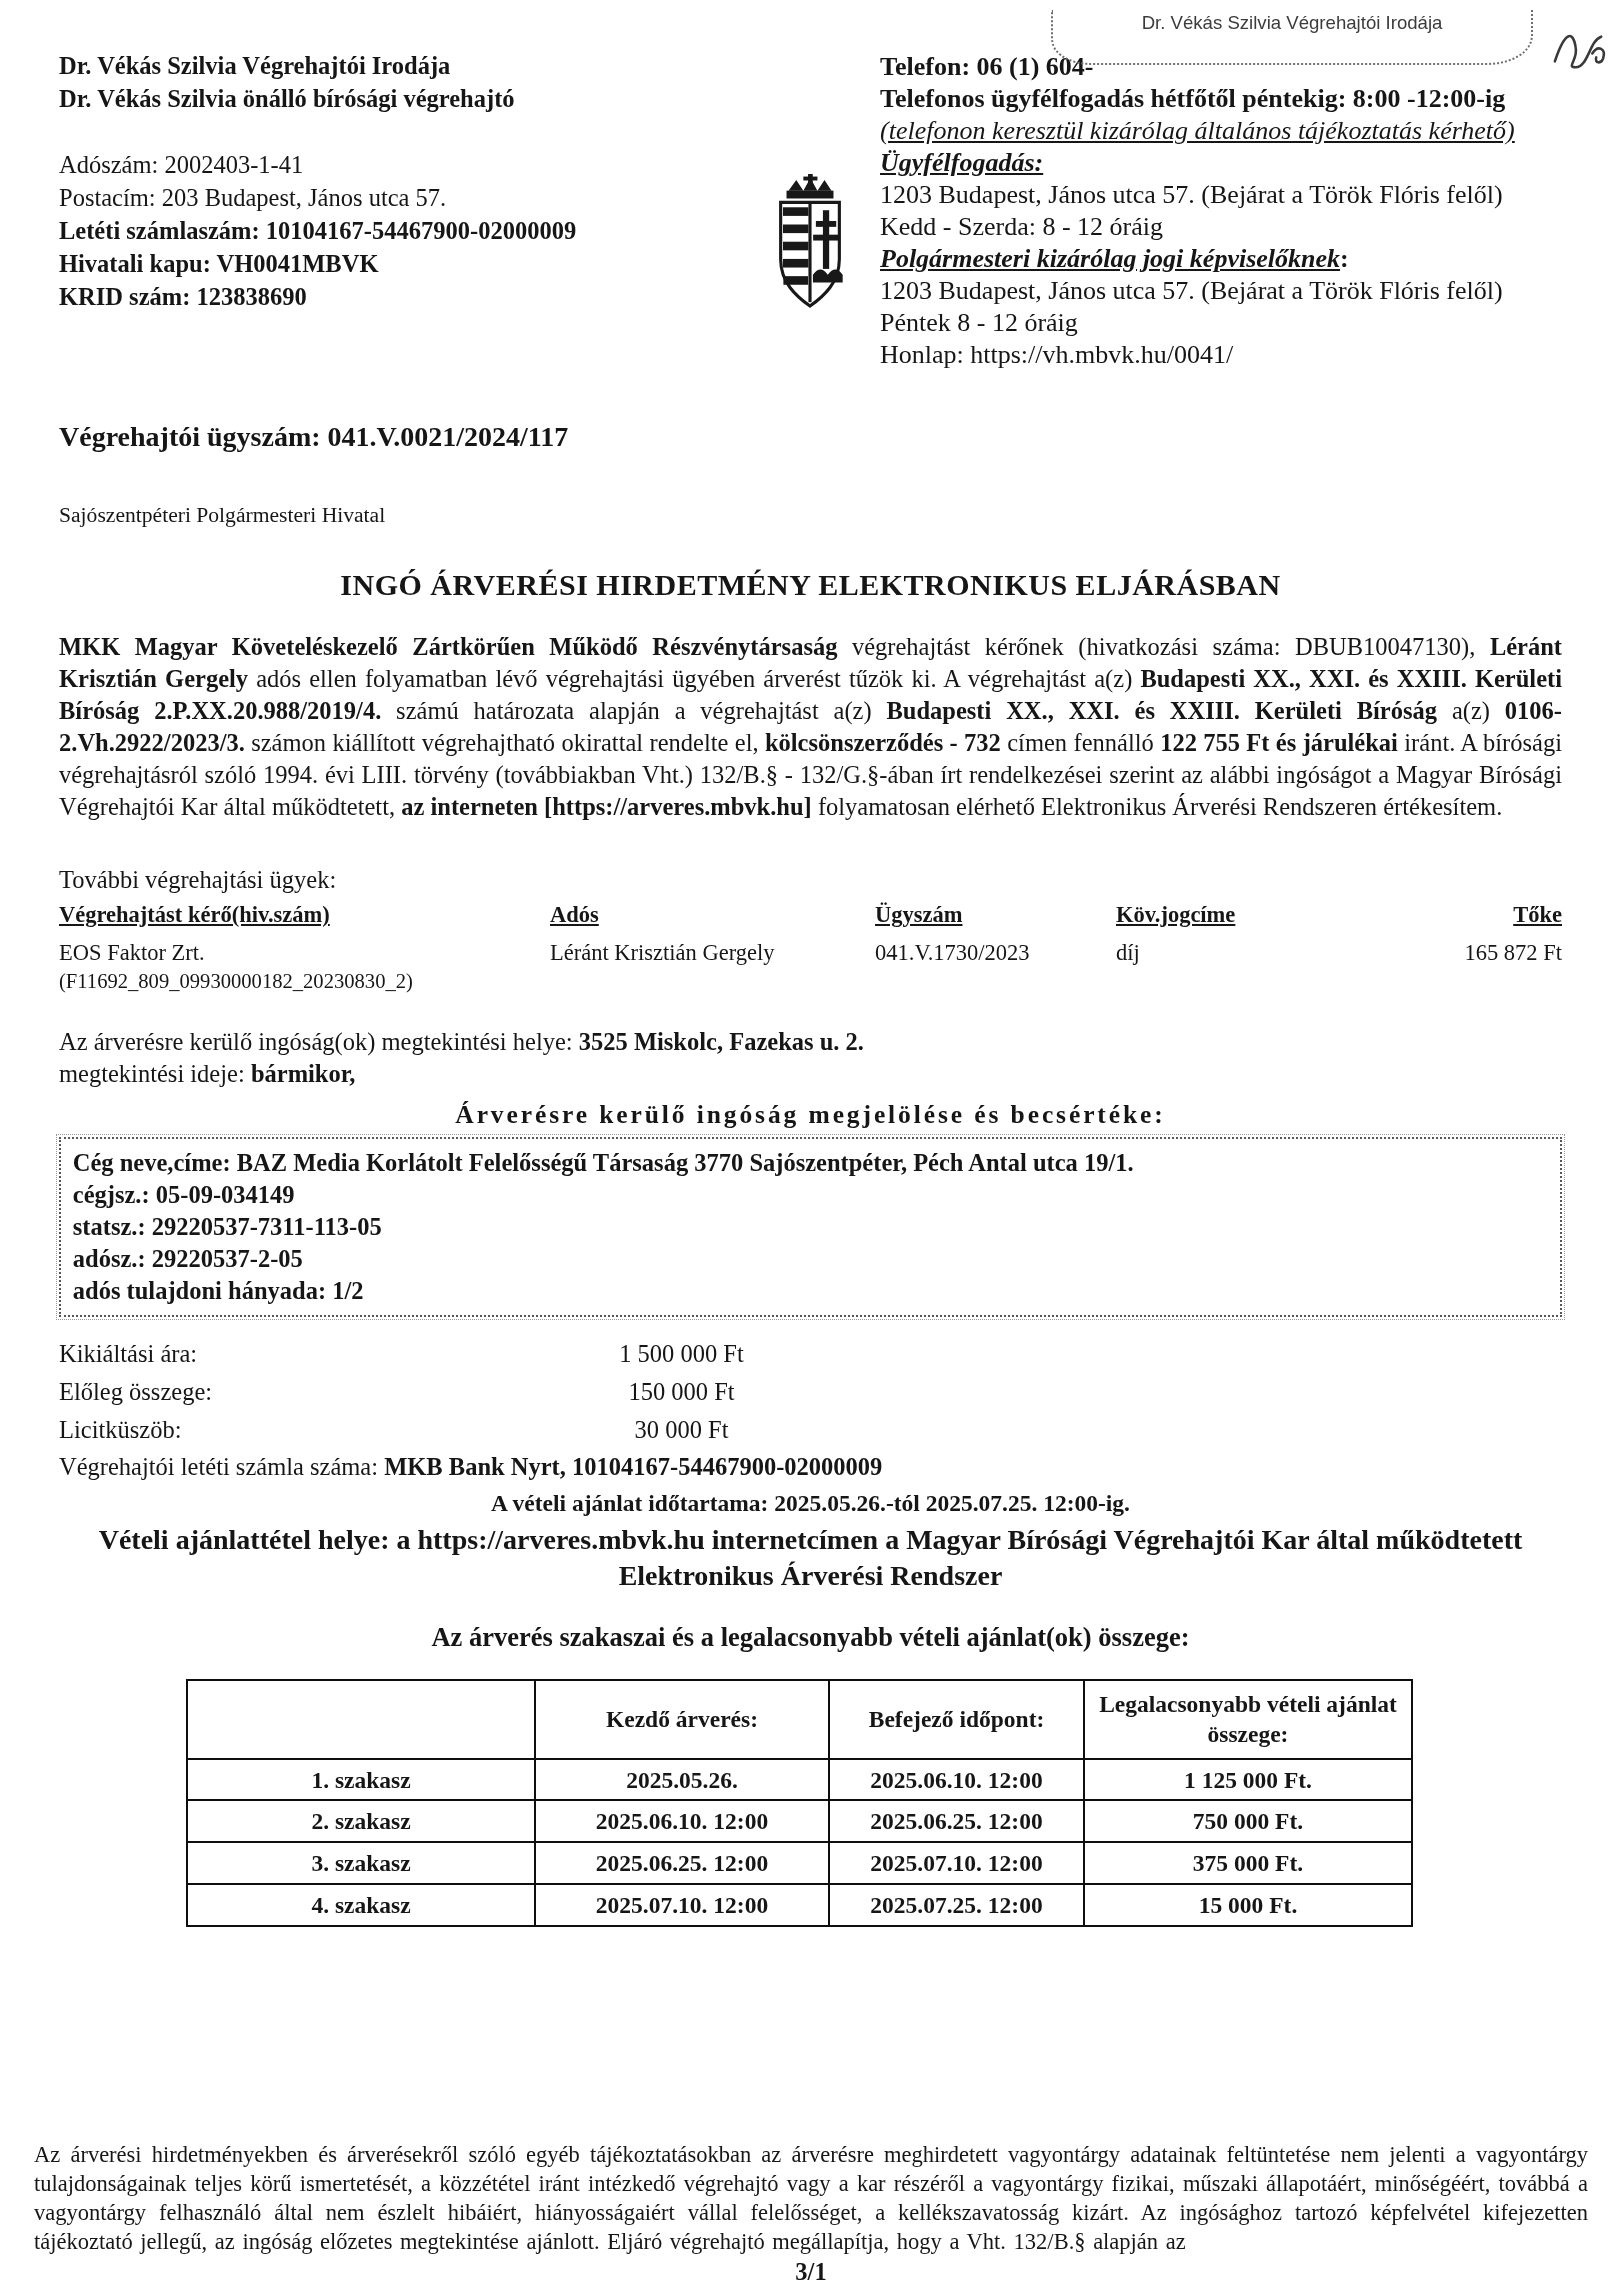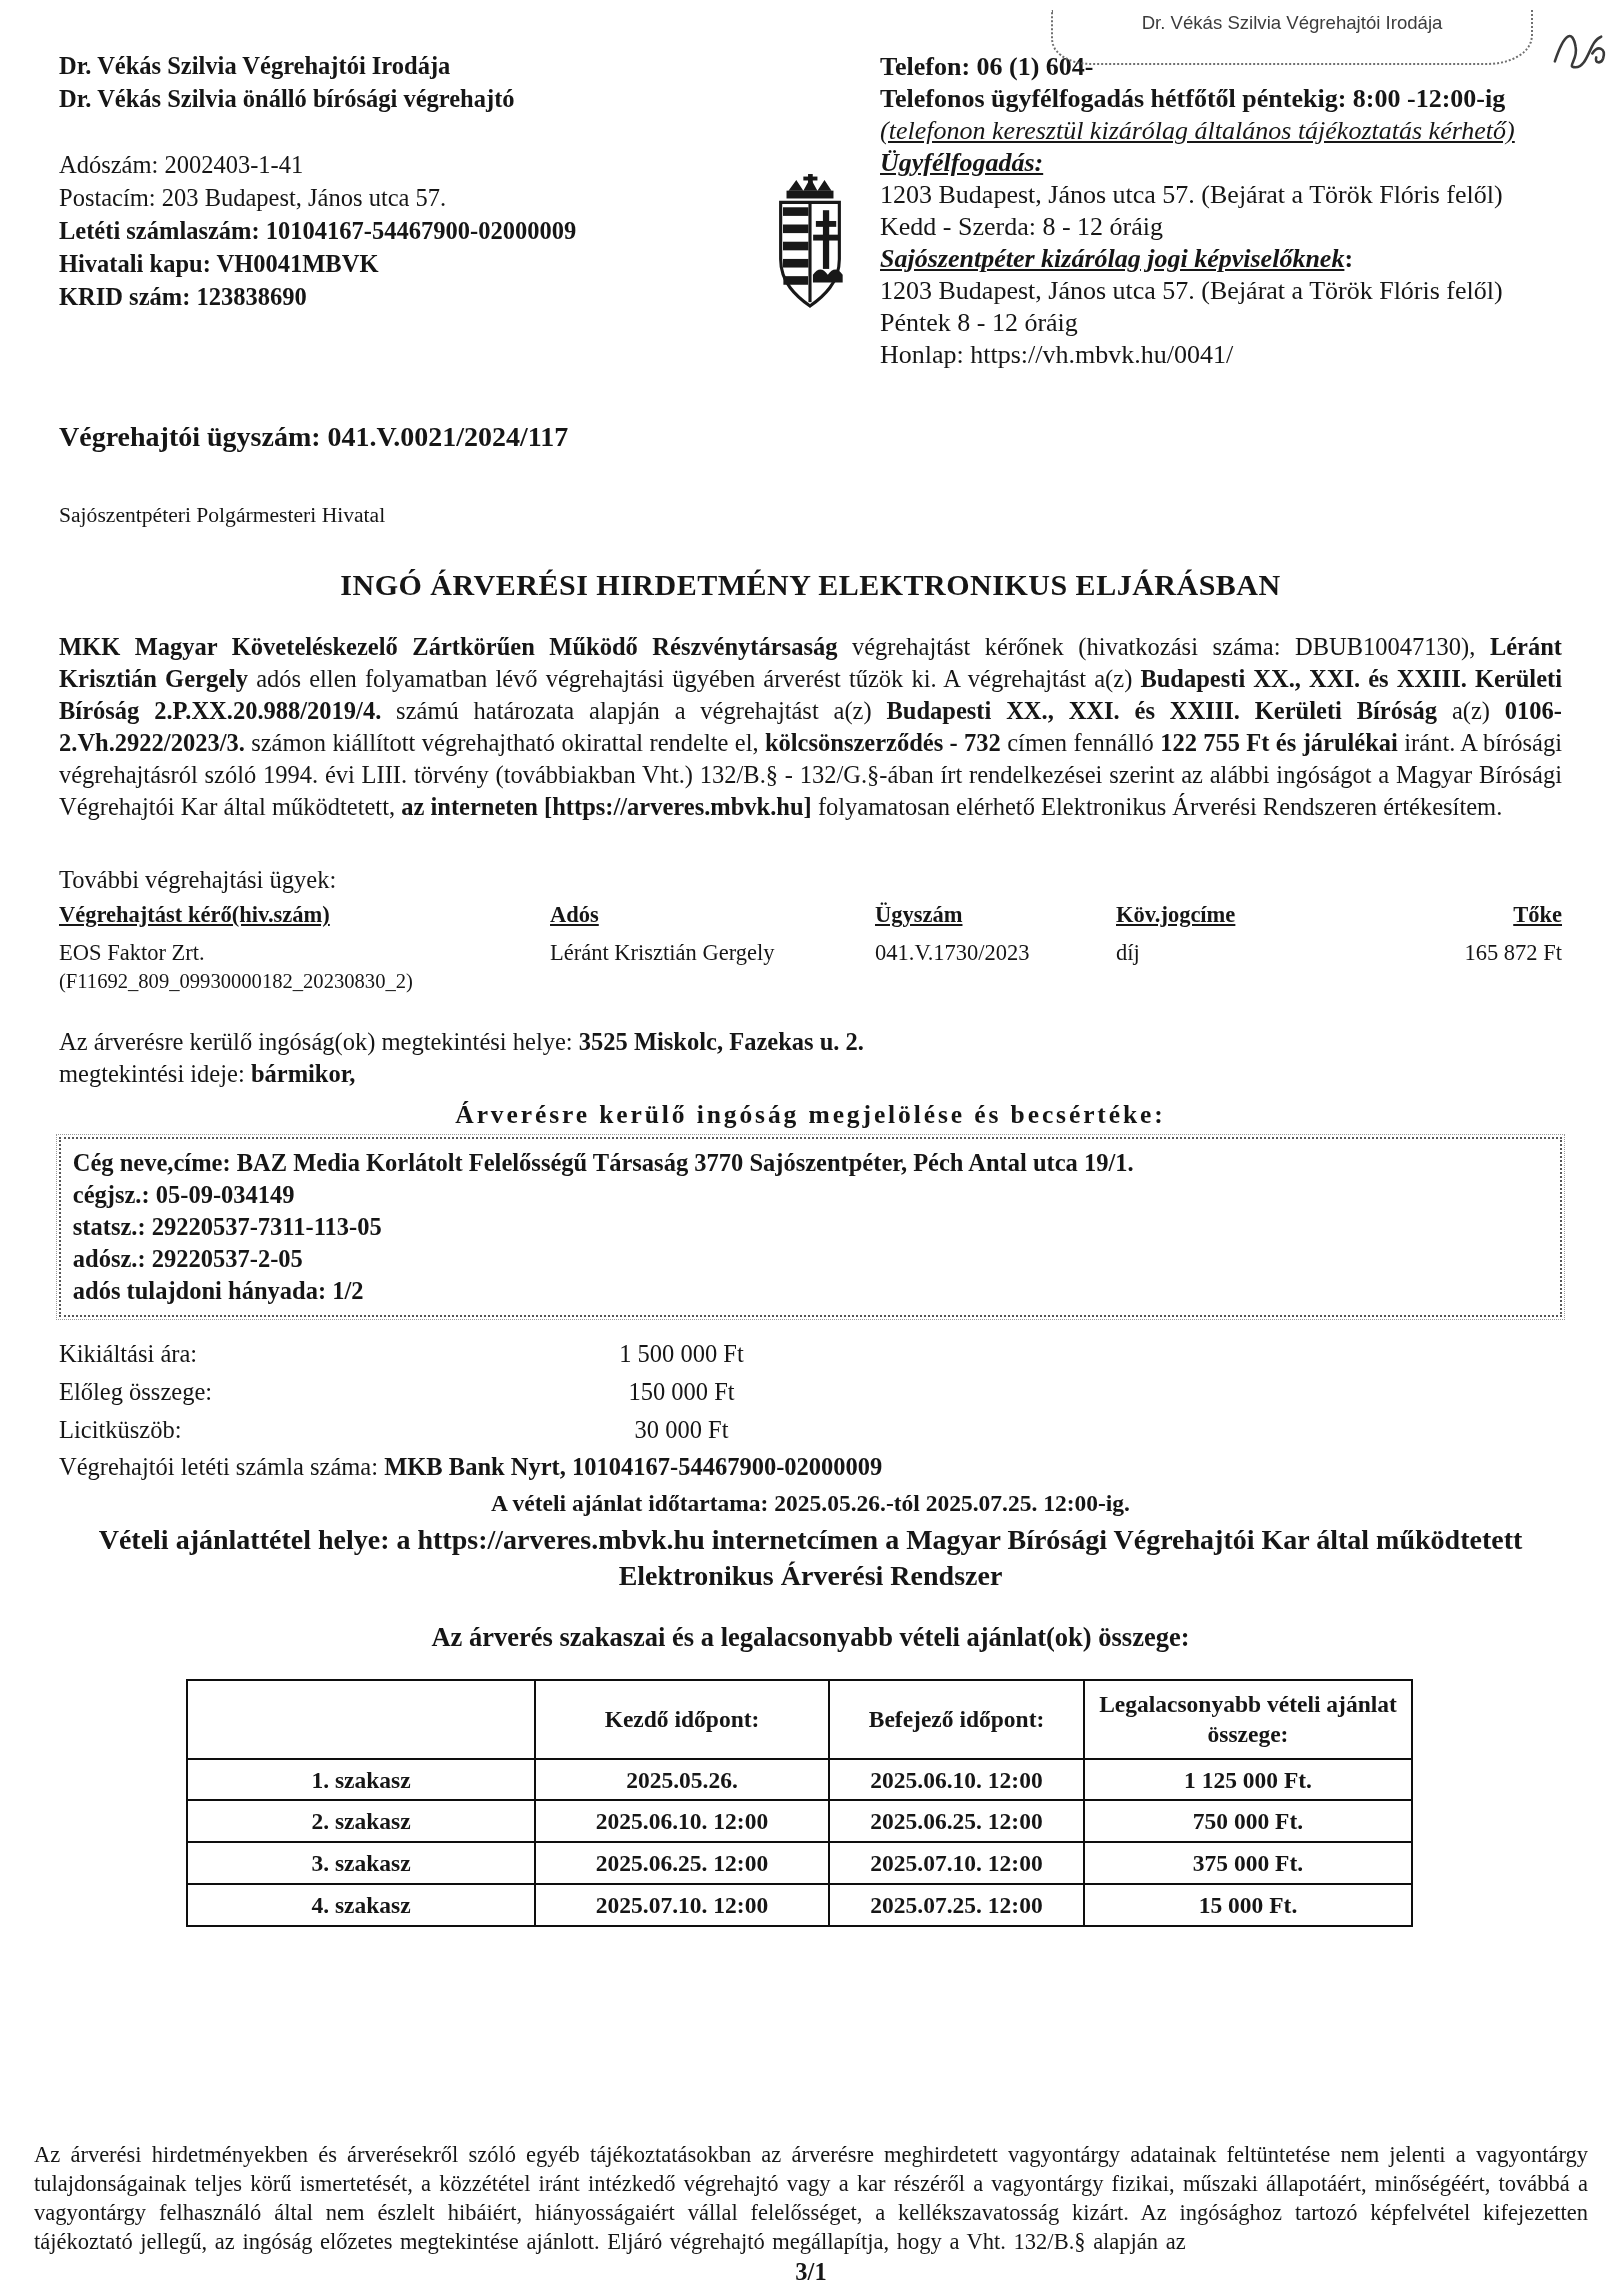"Sajószentpéter kizárólag jogi" span.b { text: Sajószentpéter -> Polgármesteri }
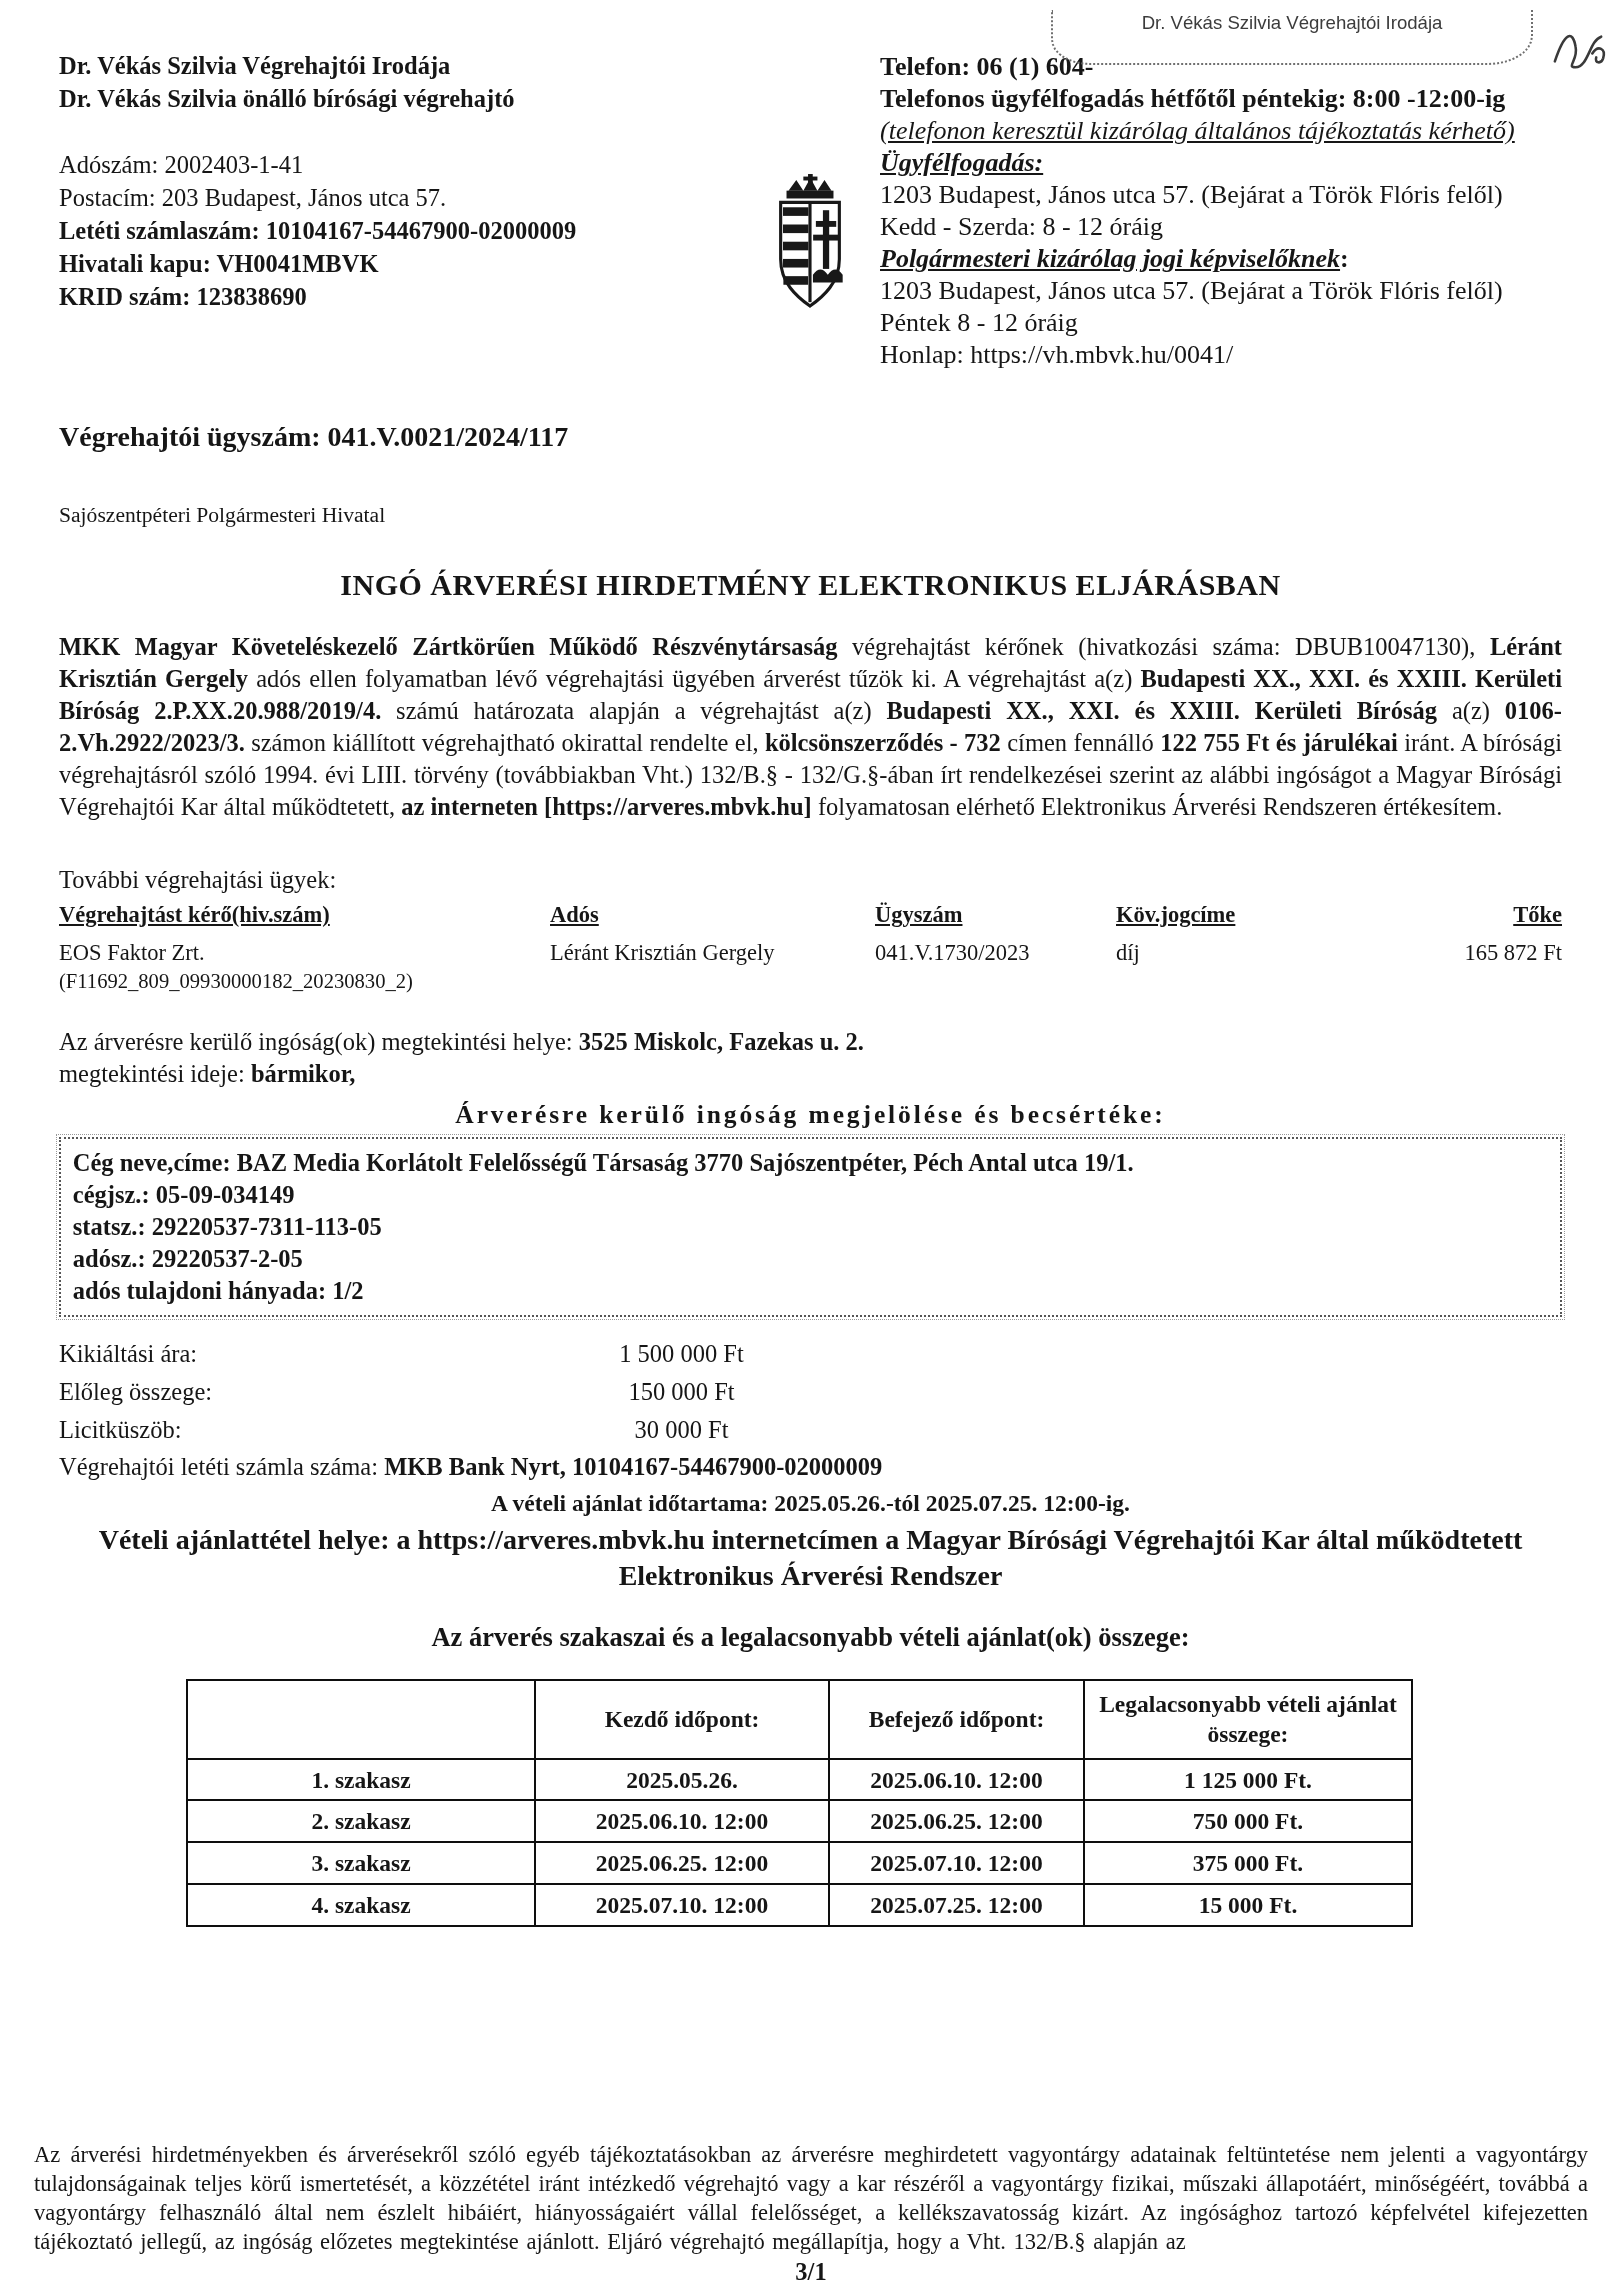"Kezdő időpont:" th { text: időpont -> árverés }
